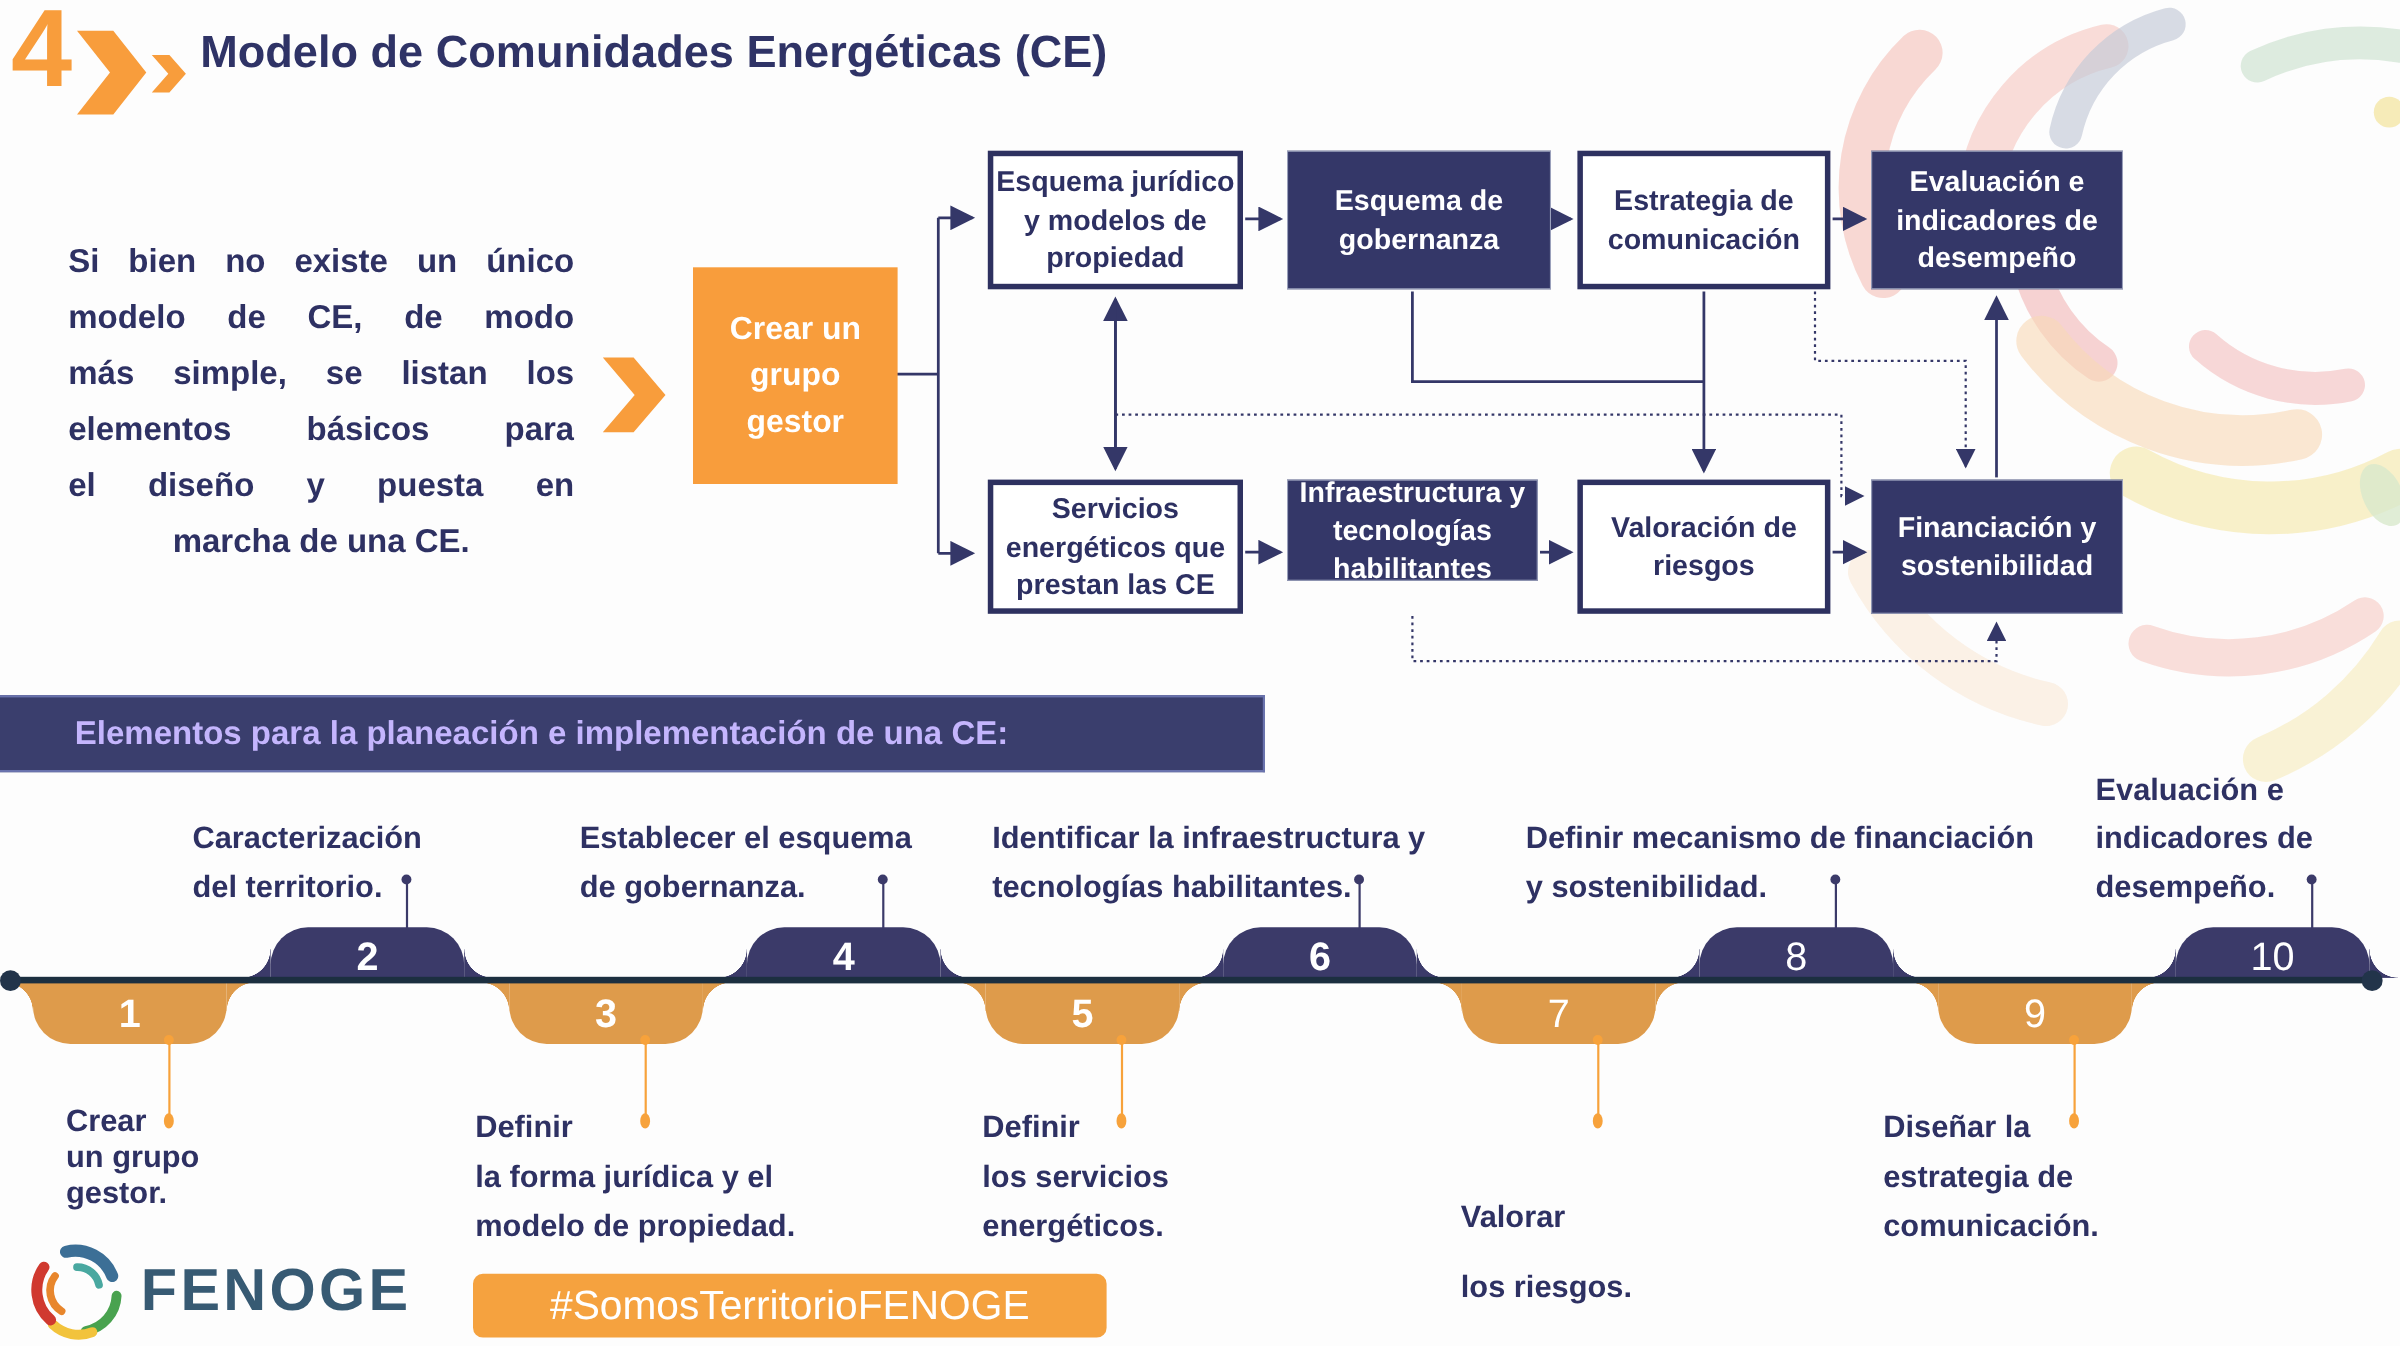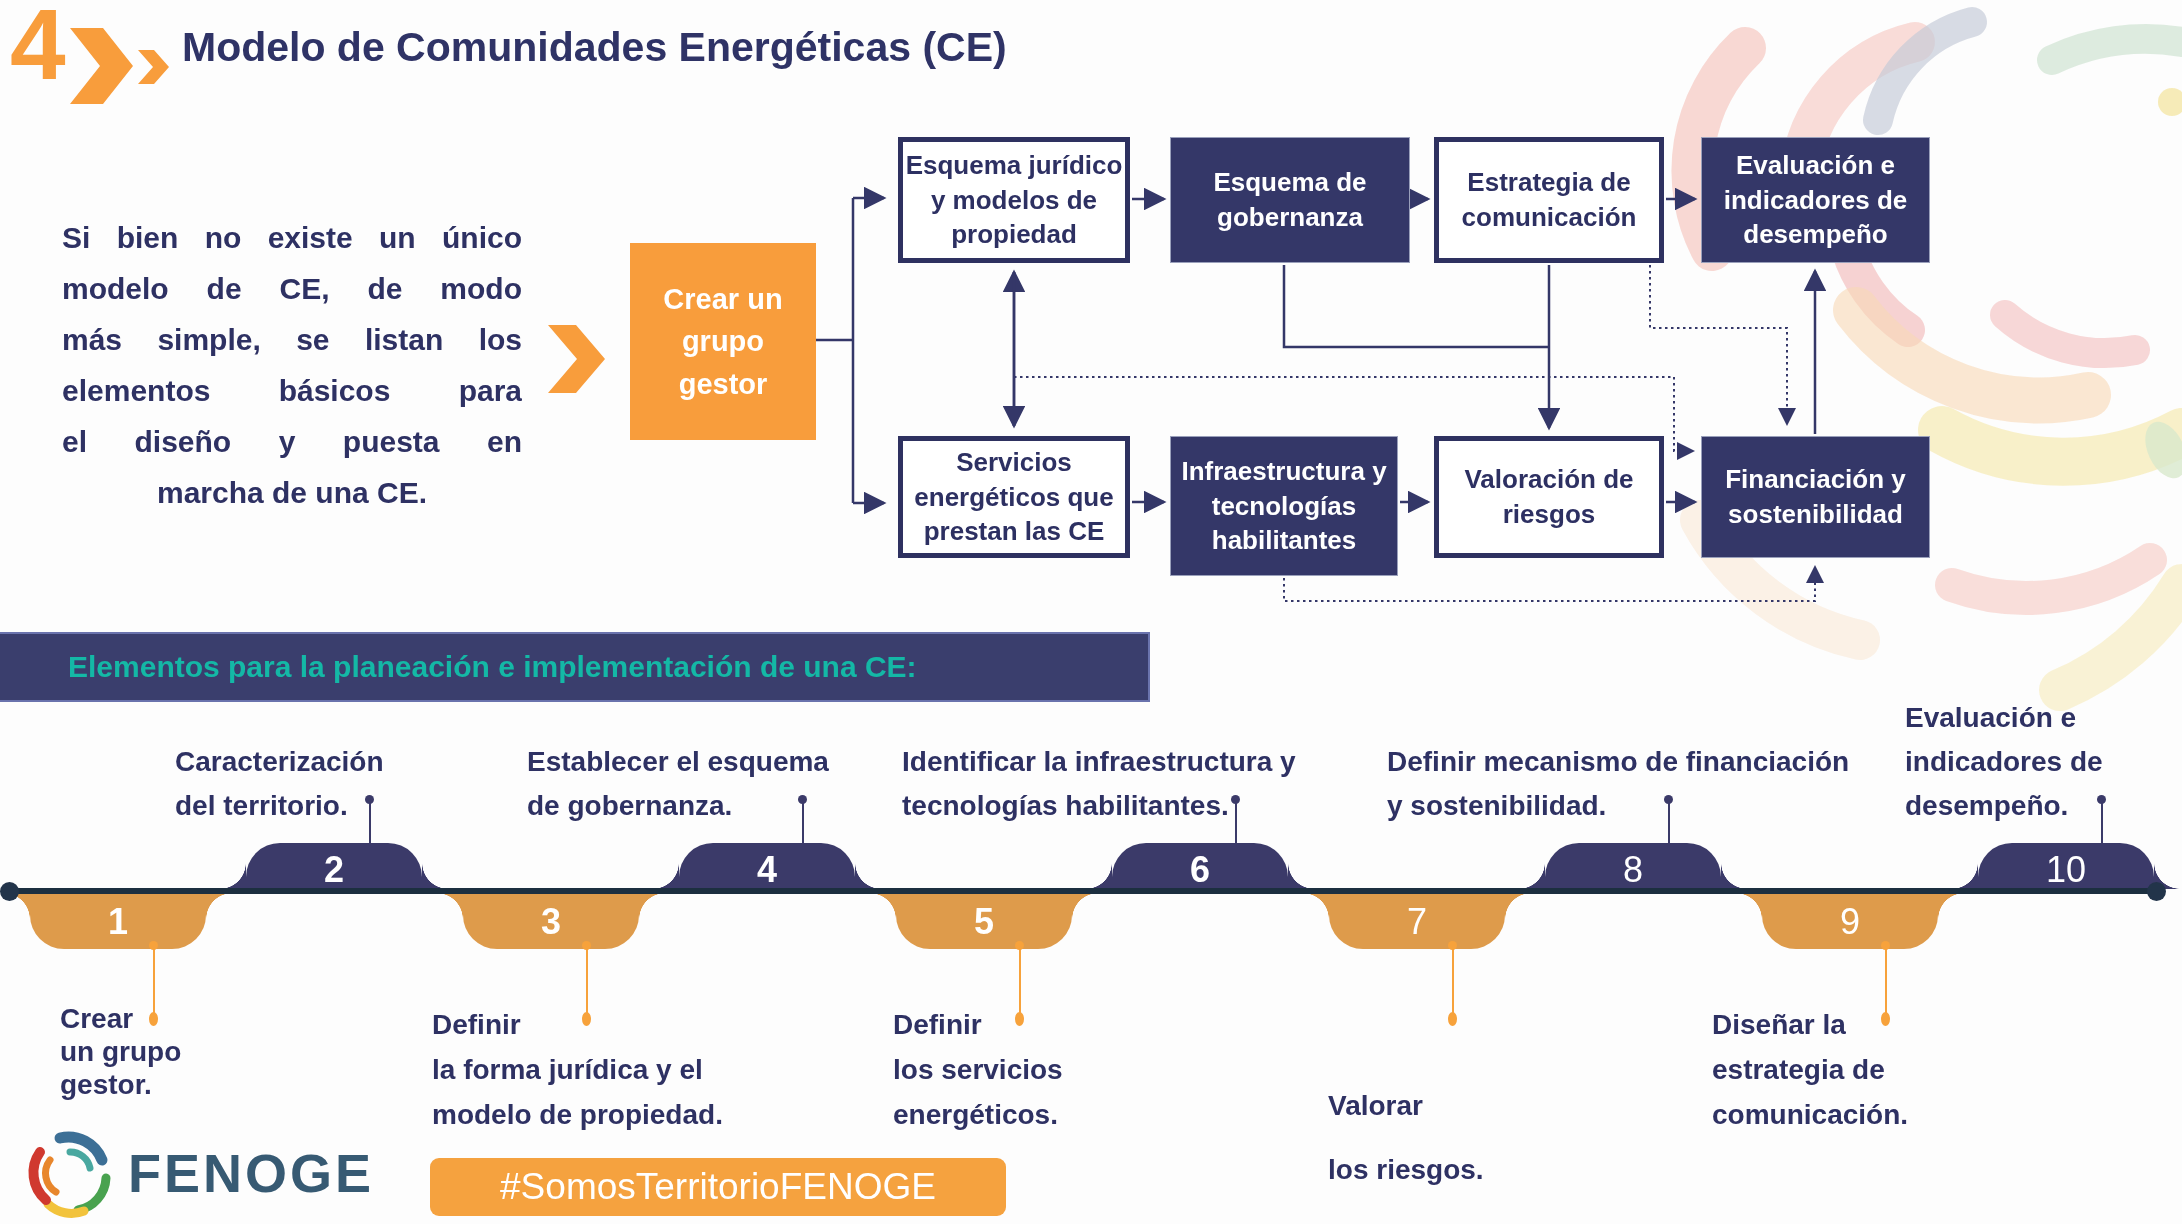"Infraestructura y" .b6 { height: 140px -> 92px }
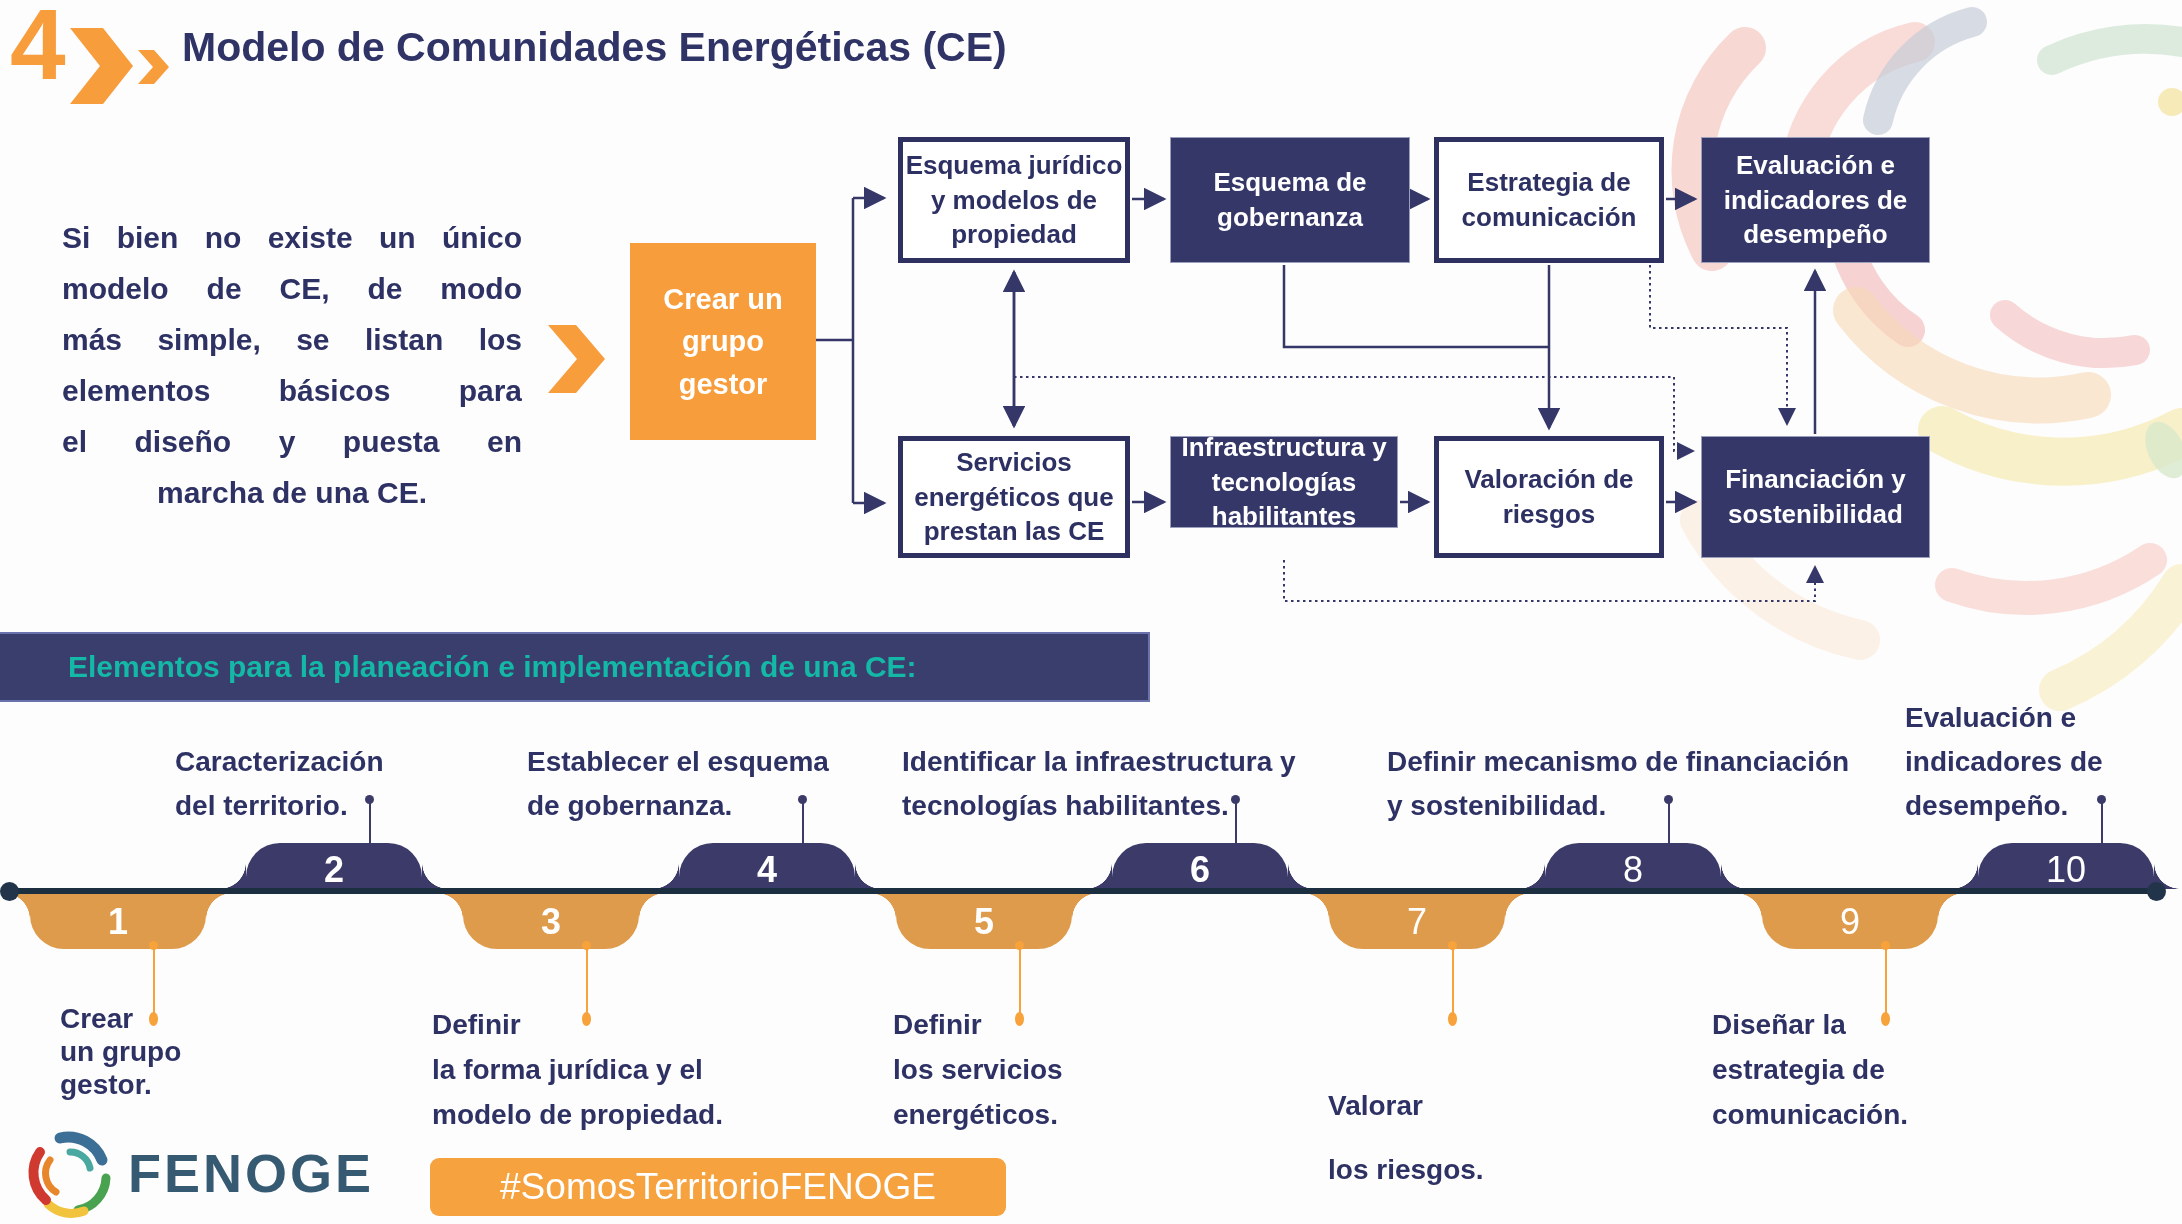"Elementos para la planeación e" .banner { color: #14b8a6 -> #c4b5fd }
